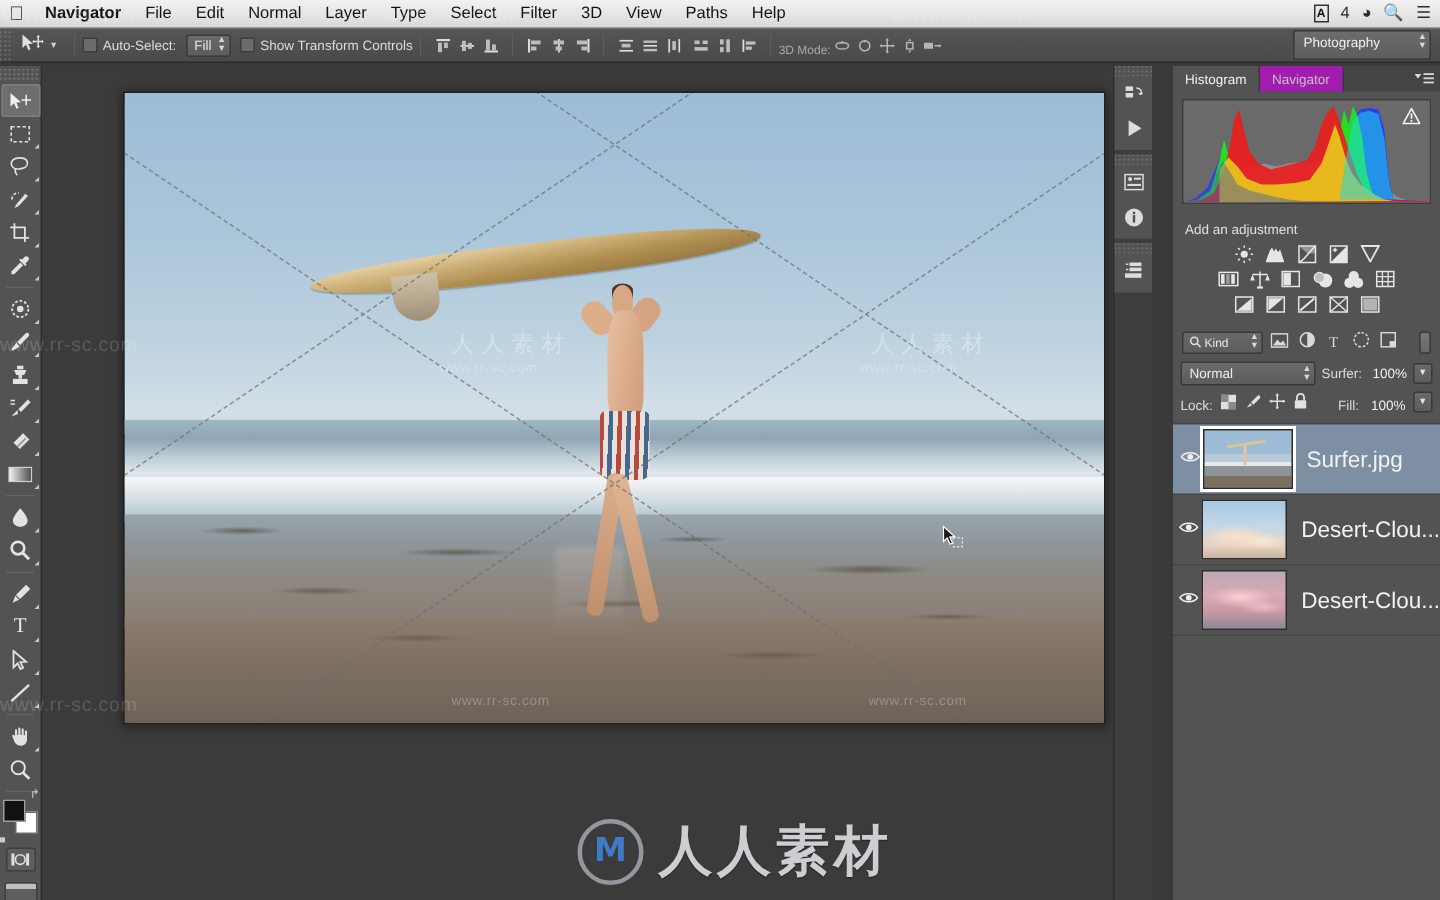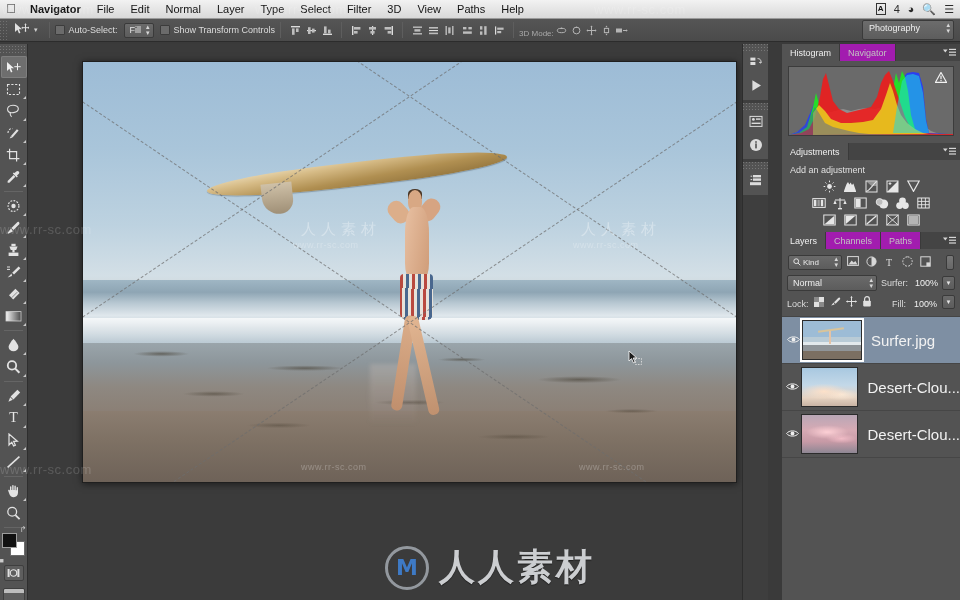"Adjustments" div.tabrow { html: <div> <div>Adjustments</div> <div> <svg> <path></path> <rect></rect> <rect></rect> <rect></rect> </svg> </div> </div> -> none }
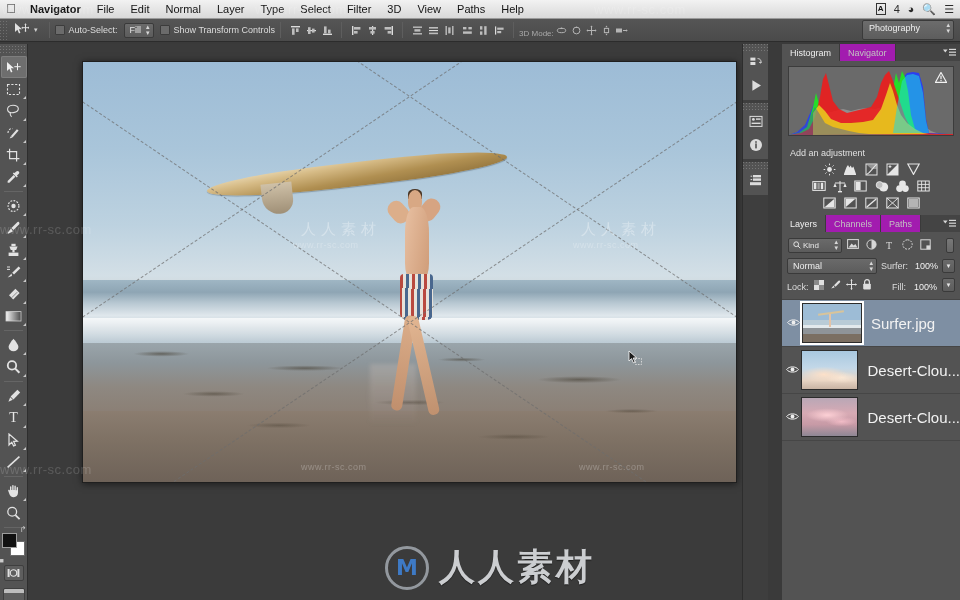"Layers" div.tabrow { html: <div> <div>Layers</div> <div>Channels</div> <div>Paths</div> <div> <svg> <path></path> <rect></rect> <rect></rect> <rect></rect> </svg> </div> </div> -> none }
